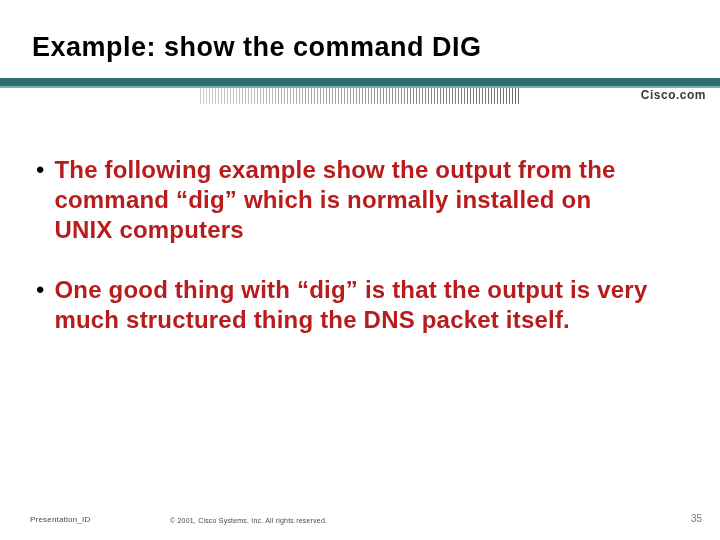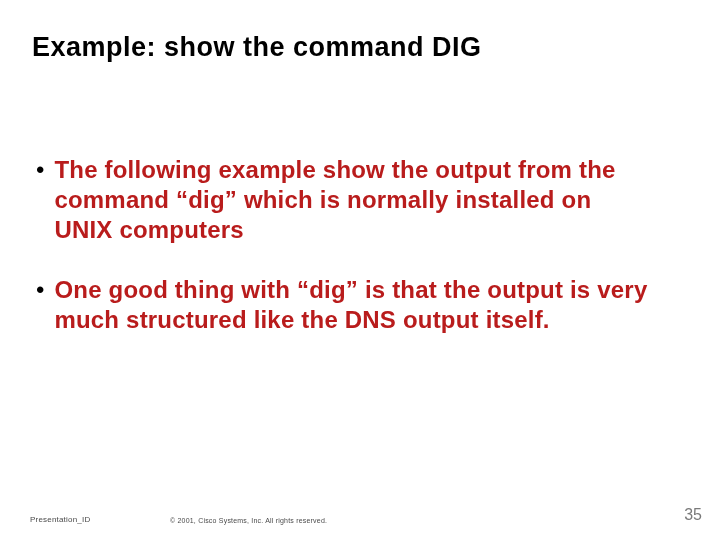"Cisco.com" div.rule-band { html: none -> <div> <div></div> <div></div> <div></div> <div> <span>Cisco.com</span> </div> </div> }
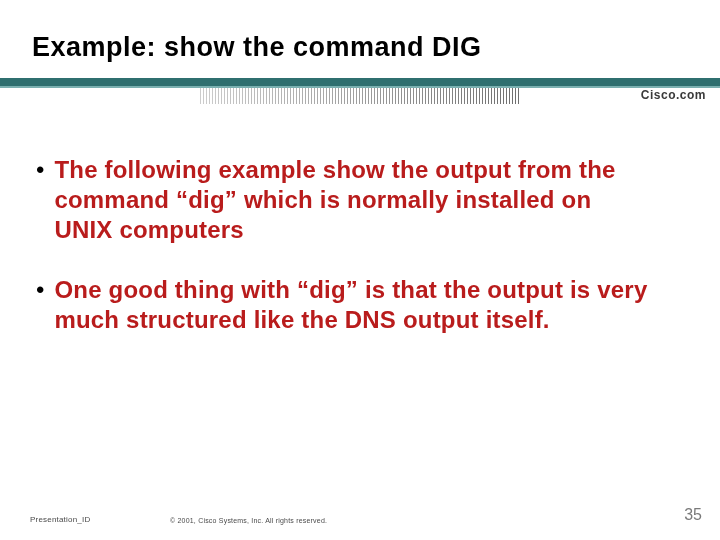"One good thing with “dig”" div.txt { text: like the DNS output -> thing the DNS packet }
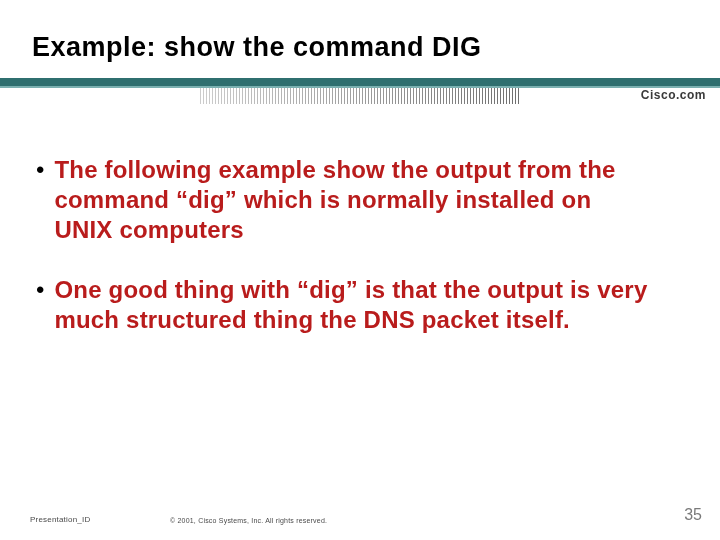"35" .footer .pagenum { font-size: 16px -> 10px }
